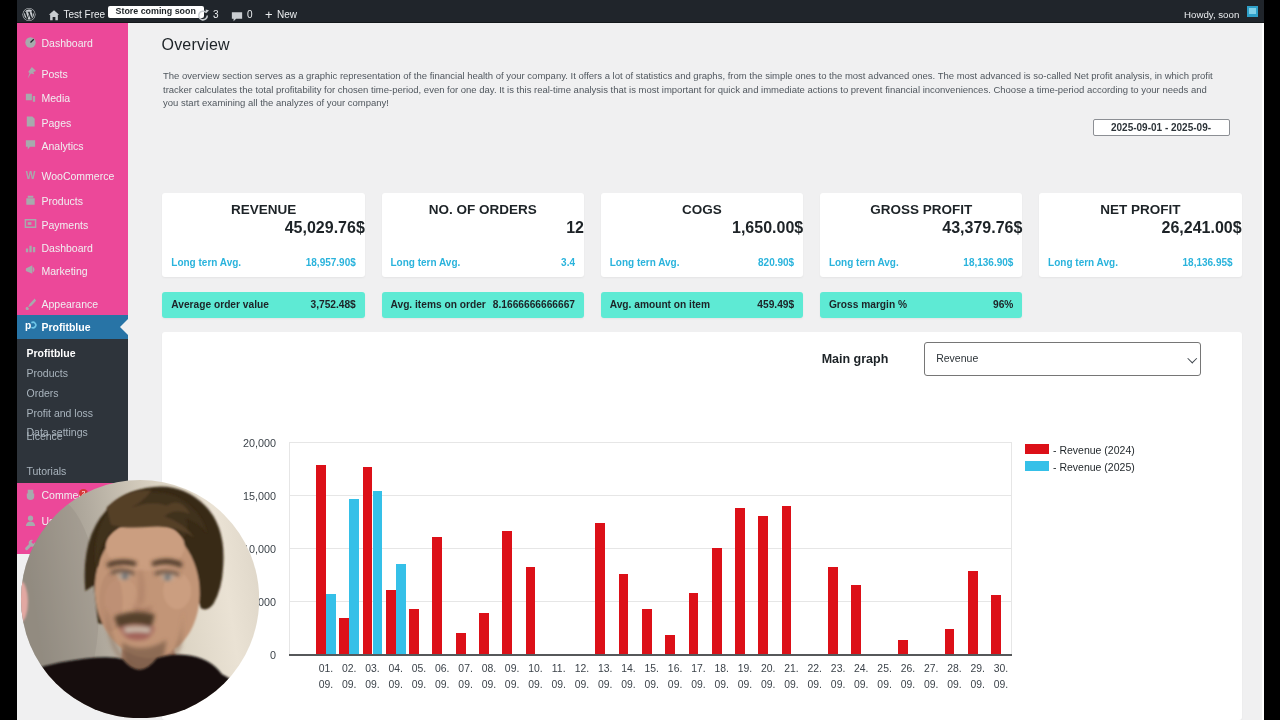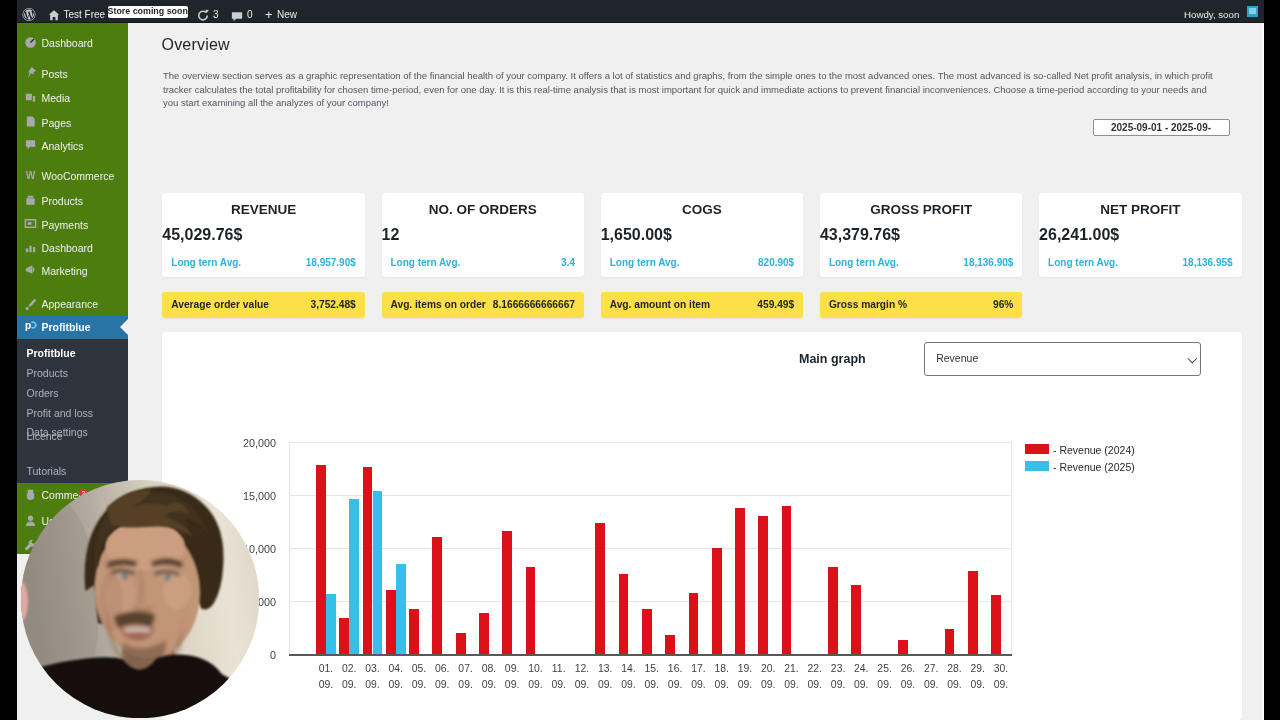"Store coming soon" span.ab { padding: 0 0 -> 0 8px }
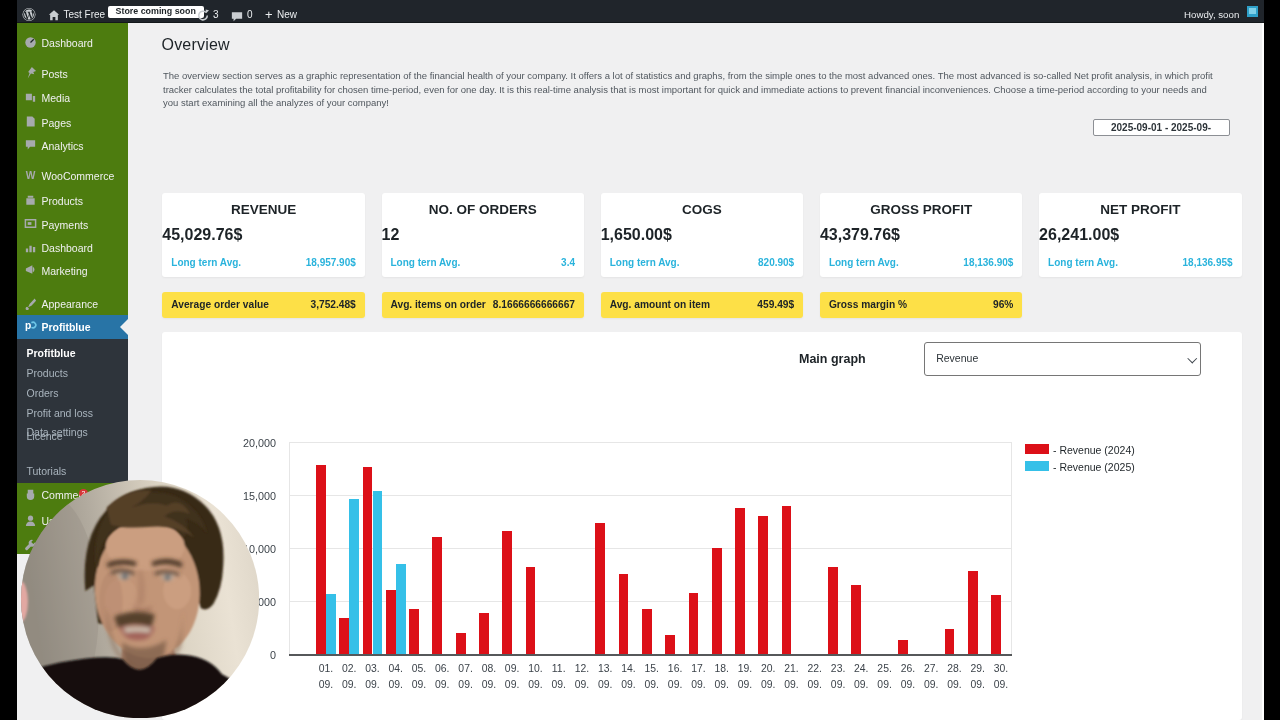"Dashboard" #side { background: #4d7c0f -> #ec4899 }
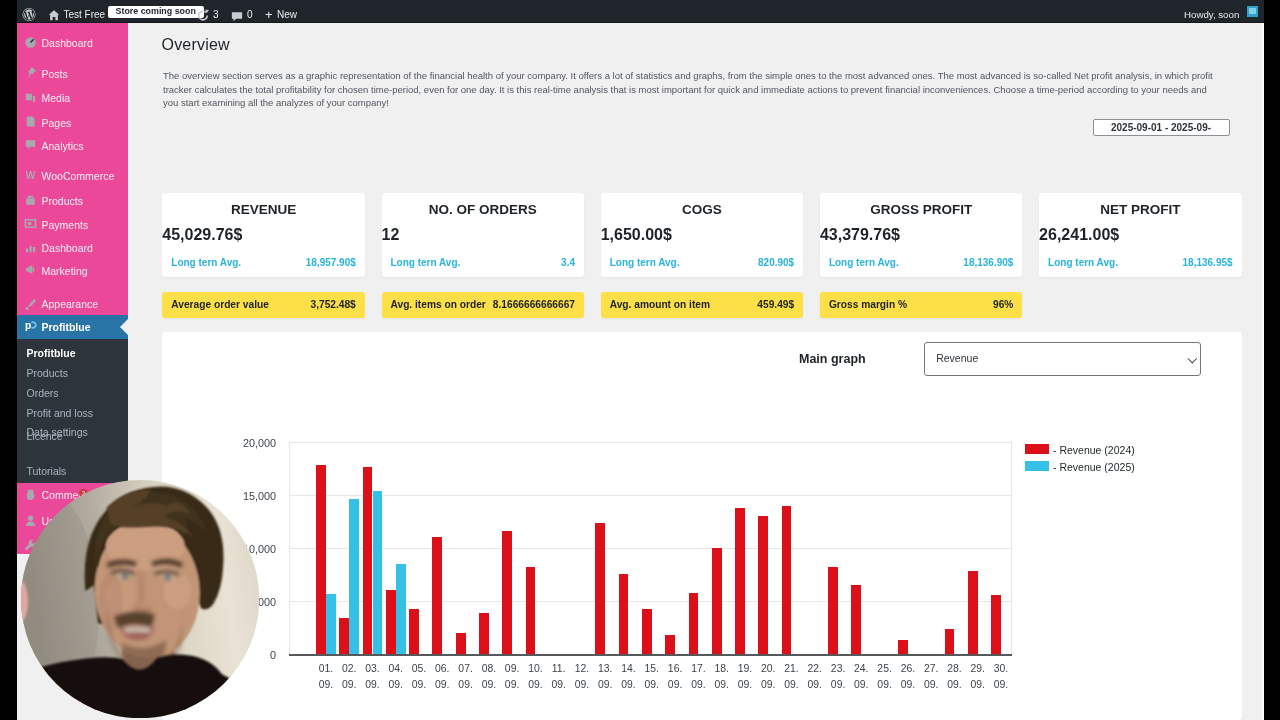"45,029.76$" .cv { margin-top: 9px -> 2px; text-align: left -> right }
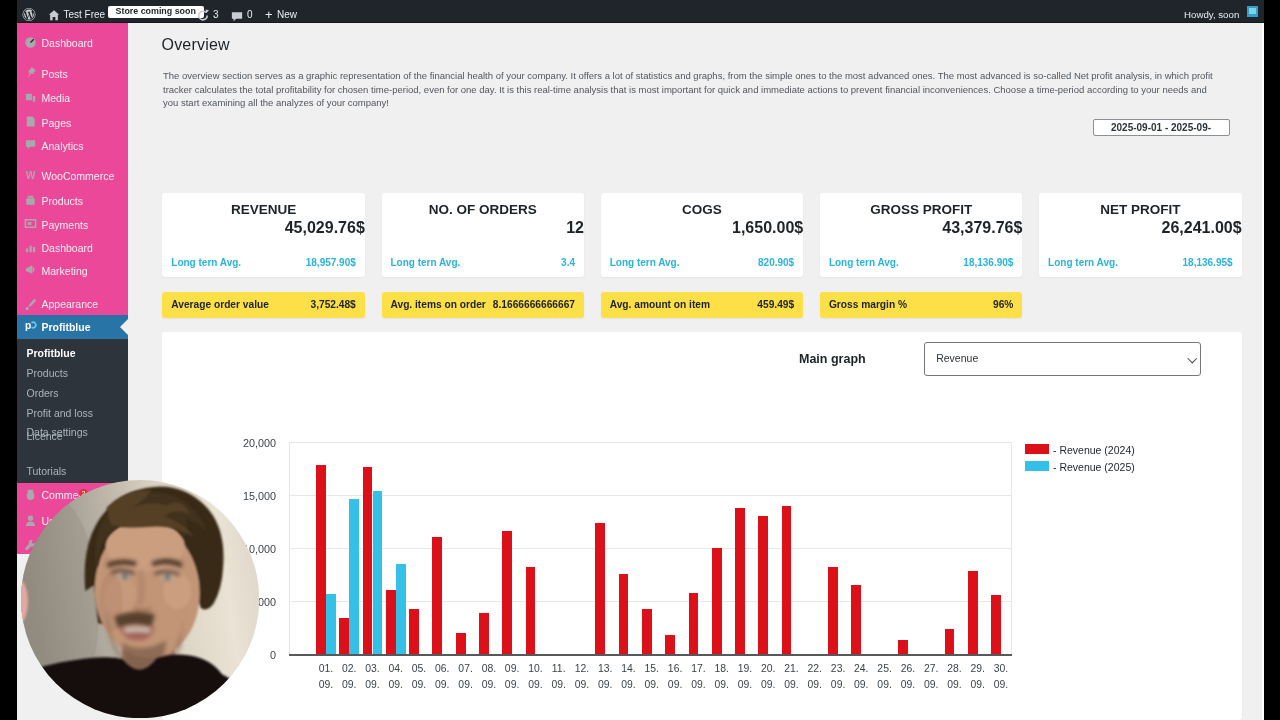"Average order value" .scard { background: #fde047 -> #5eead4 }
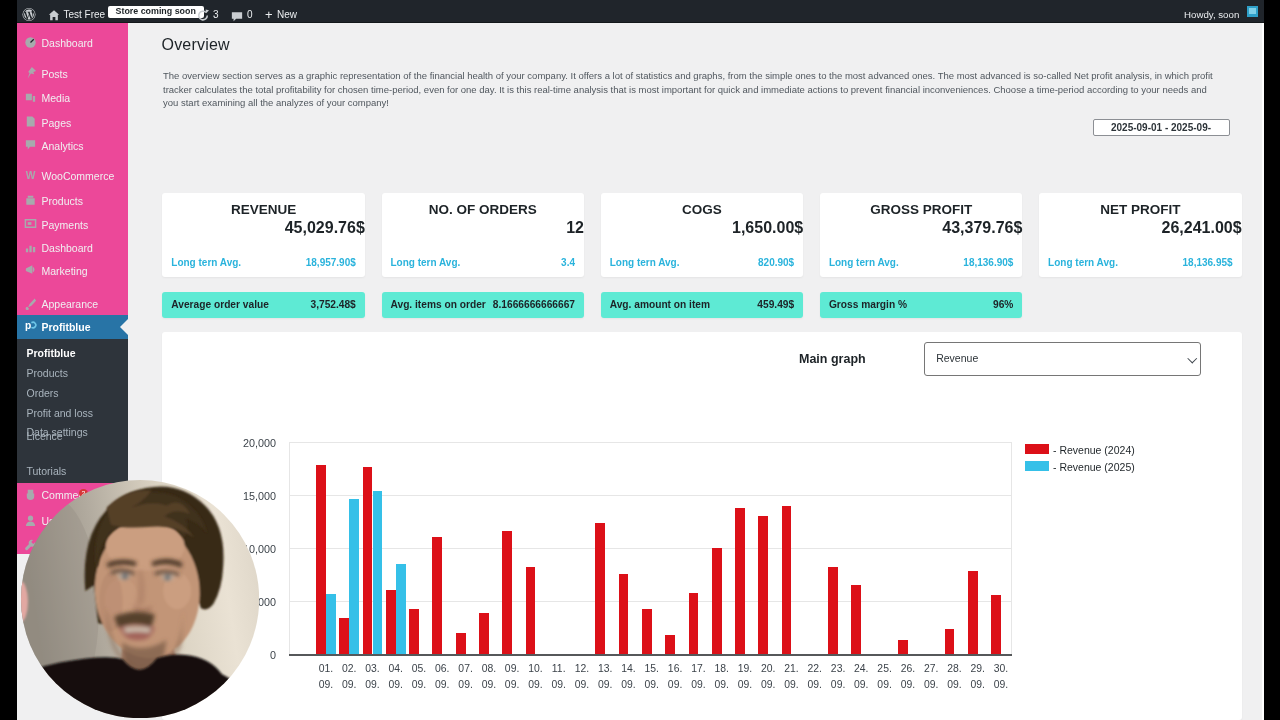"Main graph" #mglab { text-align: left -> center }
